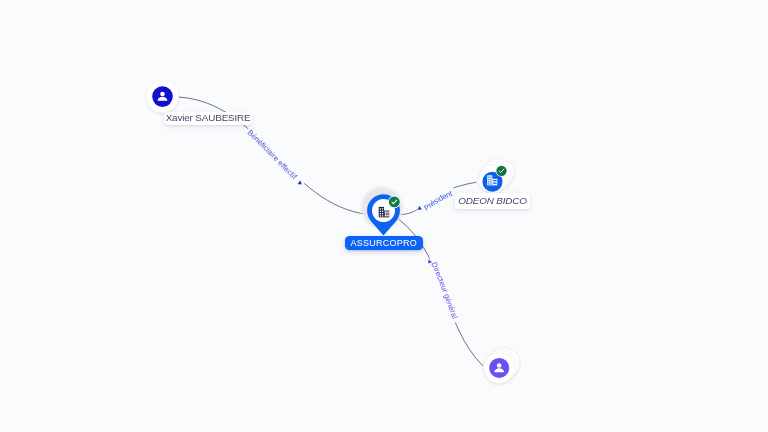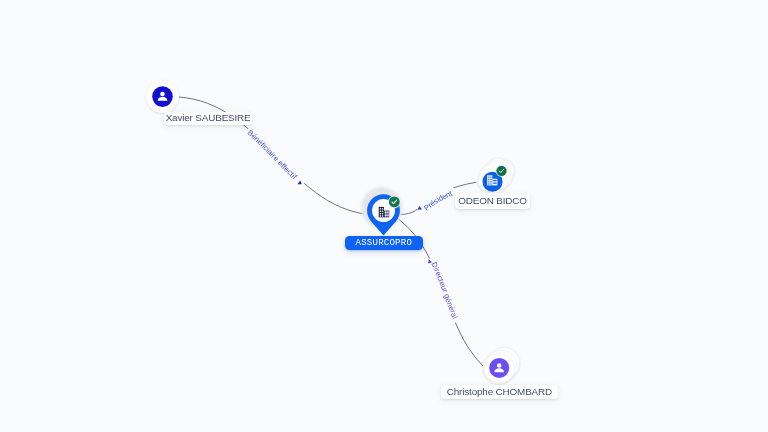"ODEON BIDCO" div.lbl { font-style: none -> italic }
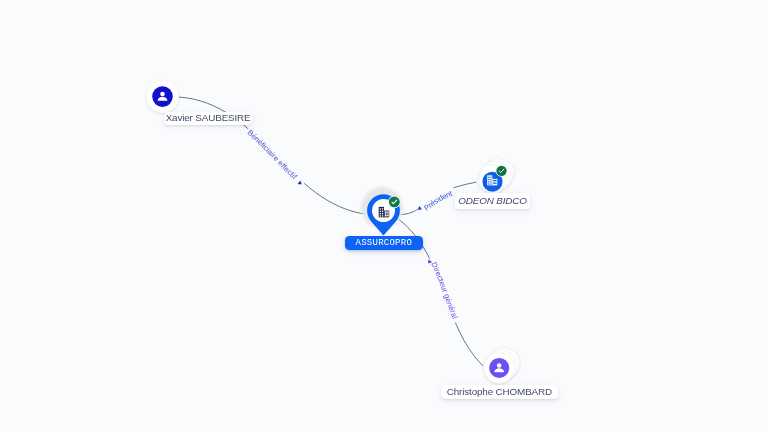"ASSURCOPRO" div.lbl { font-family: Liberation Mono, monospace -> none }
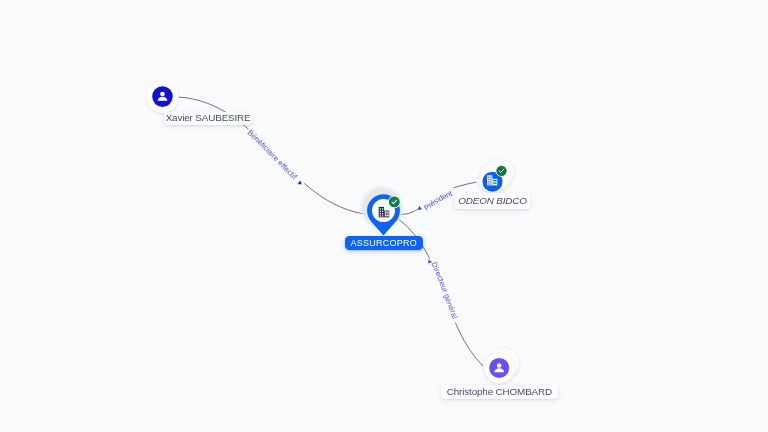"Christophe CHOMBARD" div.lbl { html: <div>Christophe CHOMBARD</div> -> none }
